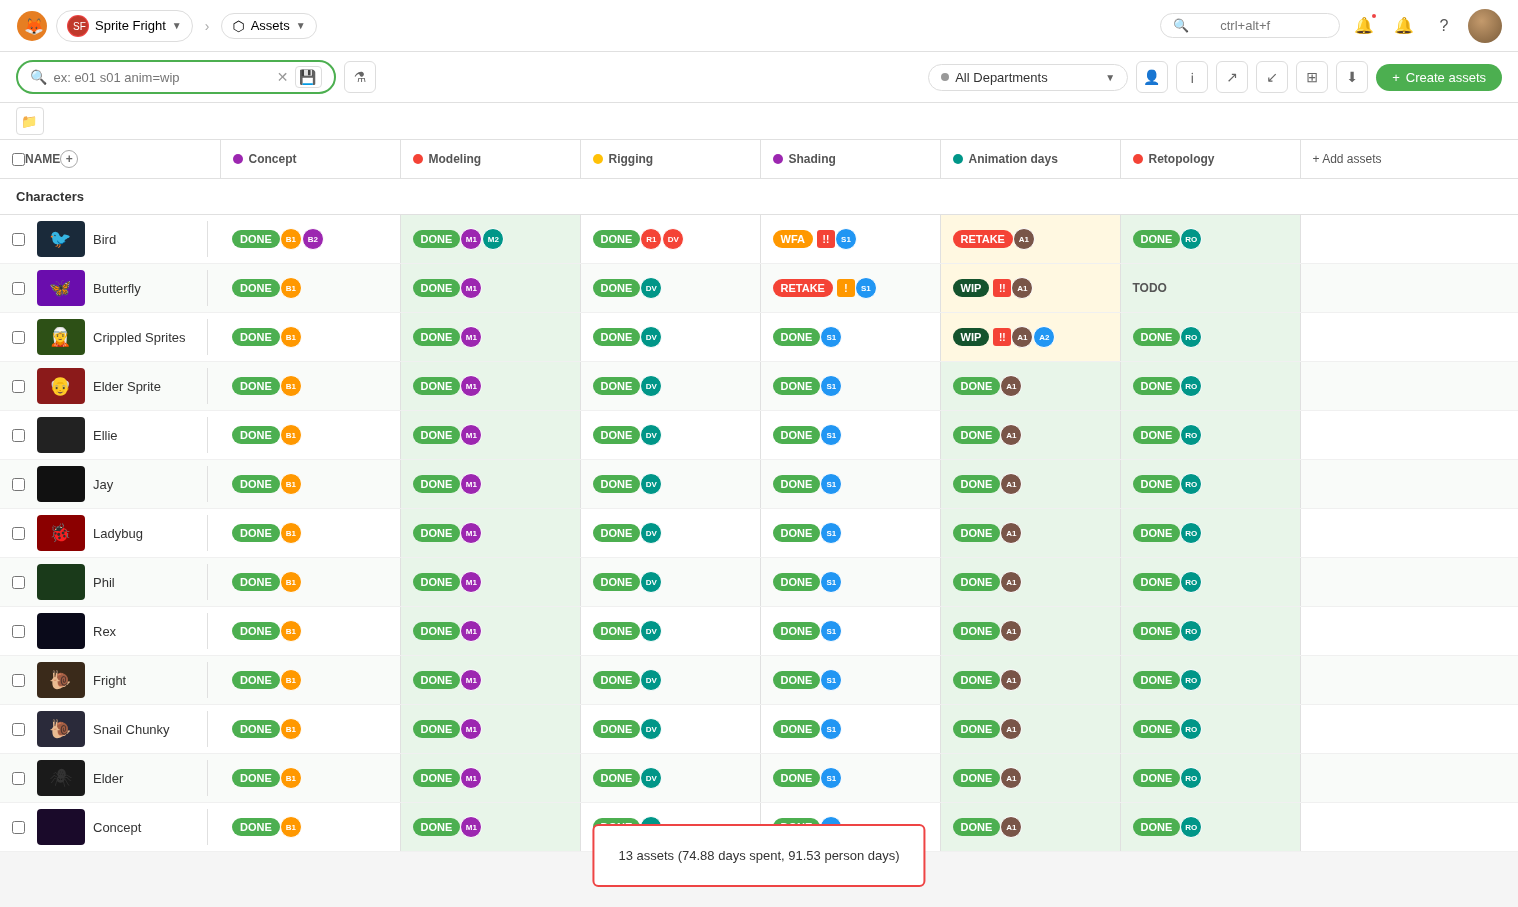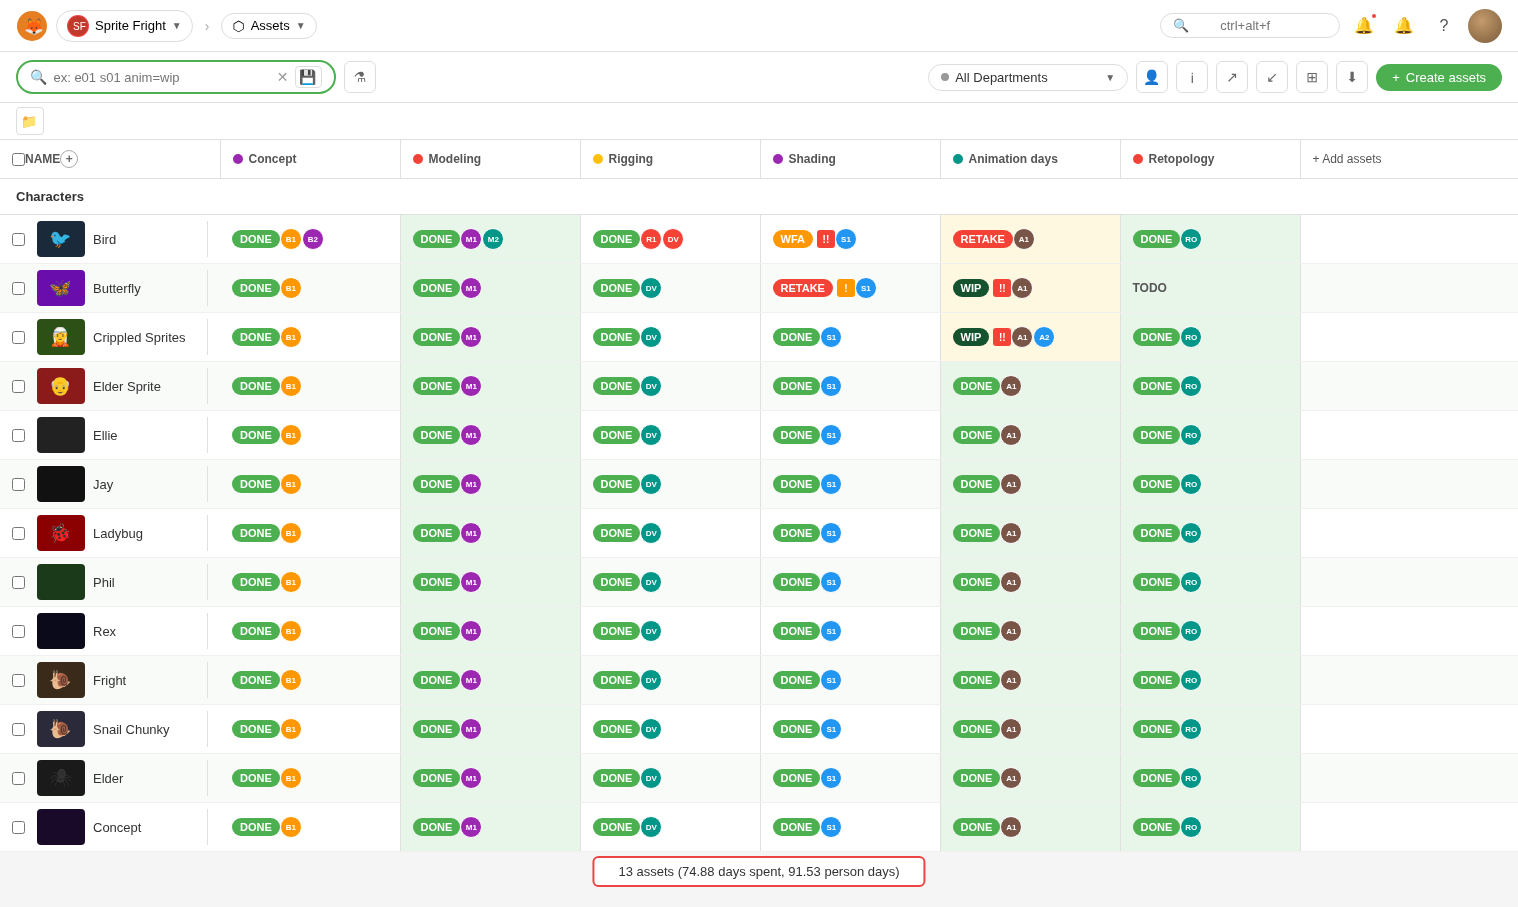"13 assets (74.88 days spent," .footer-bar { padding: 6px 24px -> 22px 24px }
